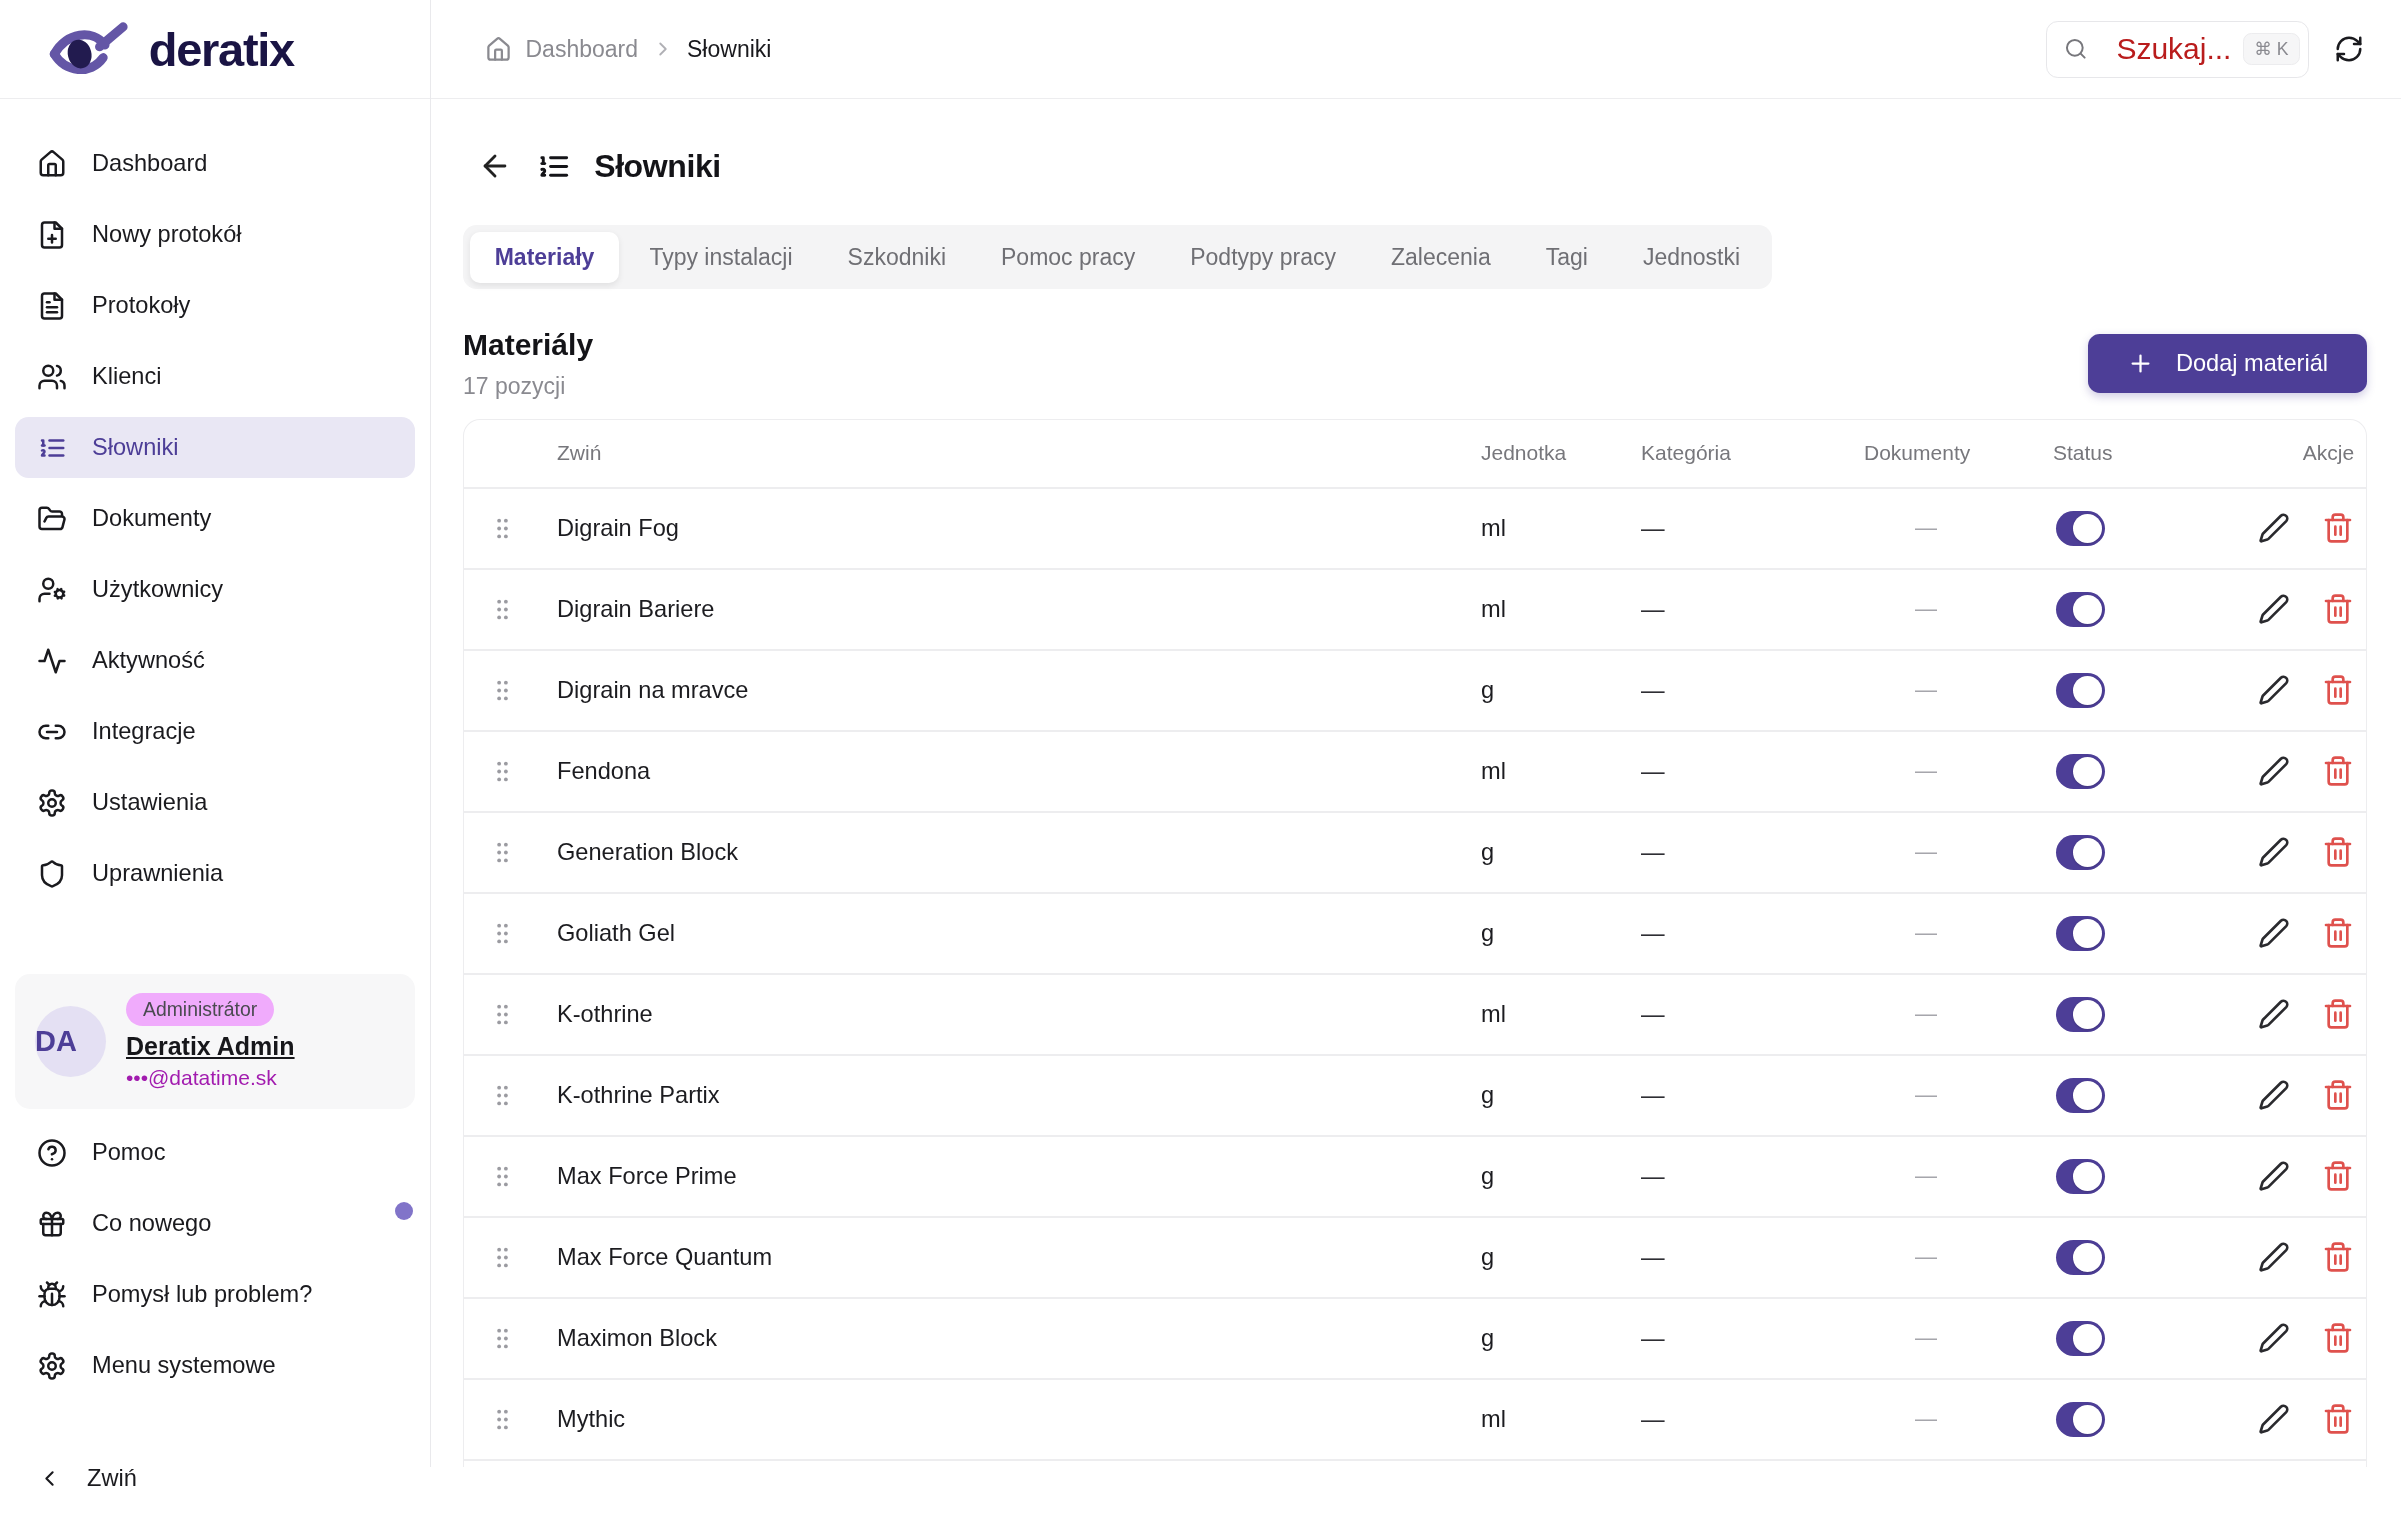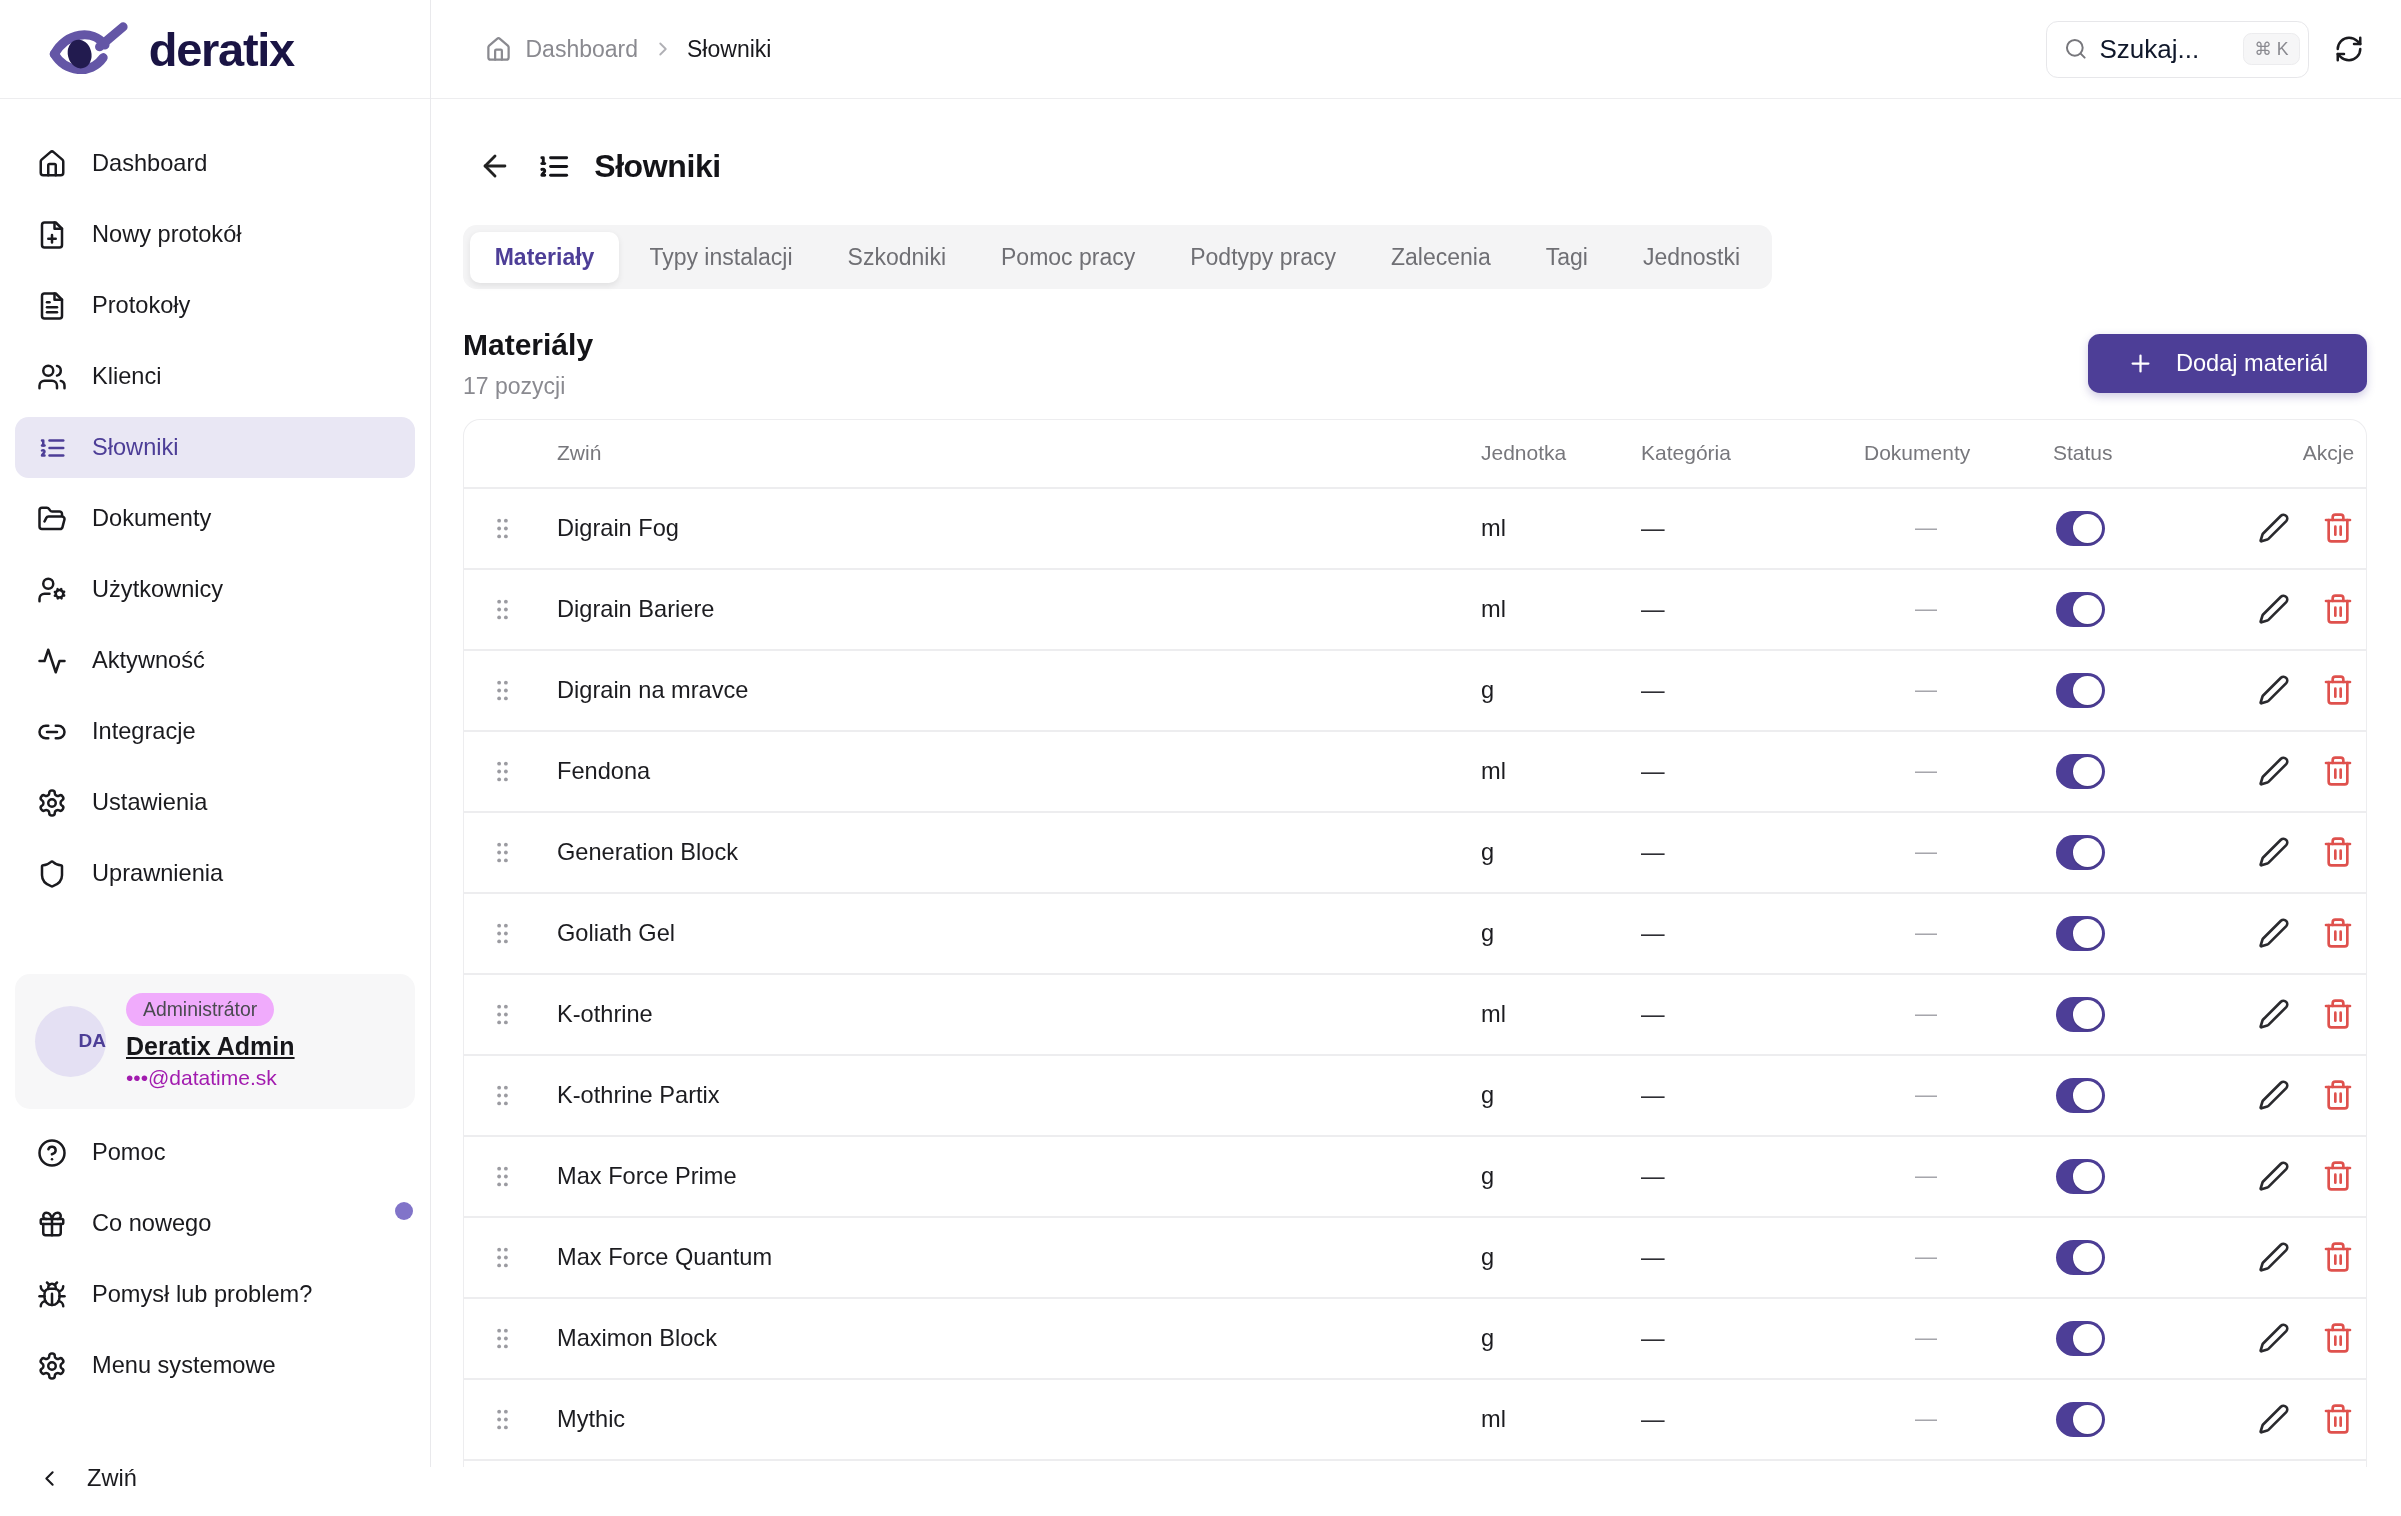"Szukaj..." .search-ph { color: #0f172a -> #b91c1c; font-size: 26px -> 30px; margin-left: none -> 17px }
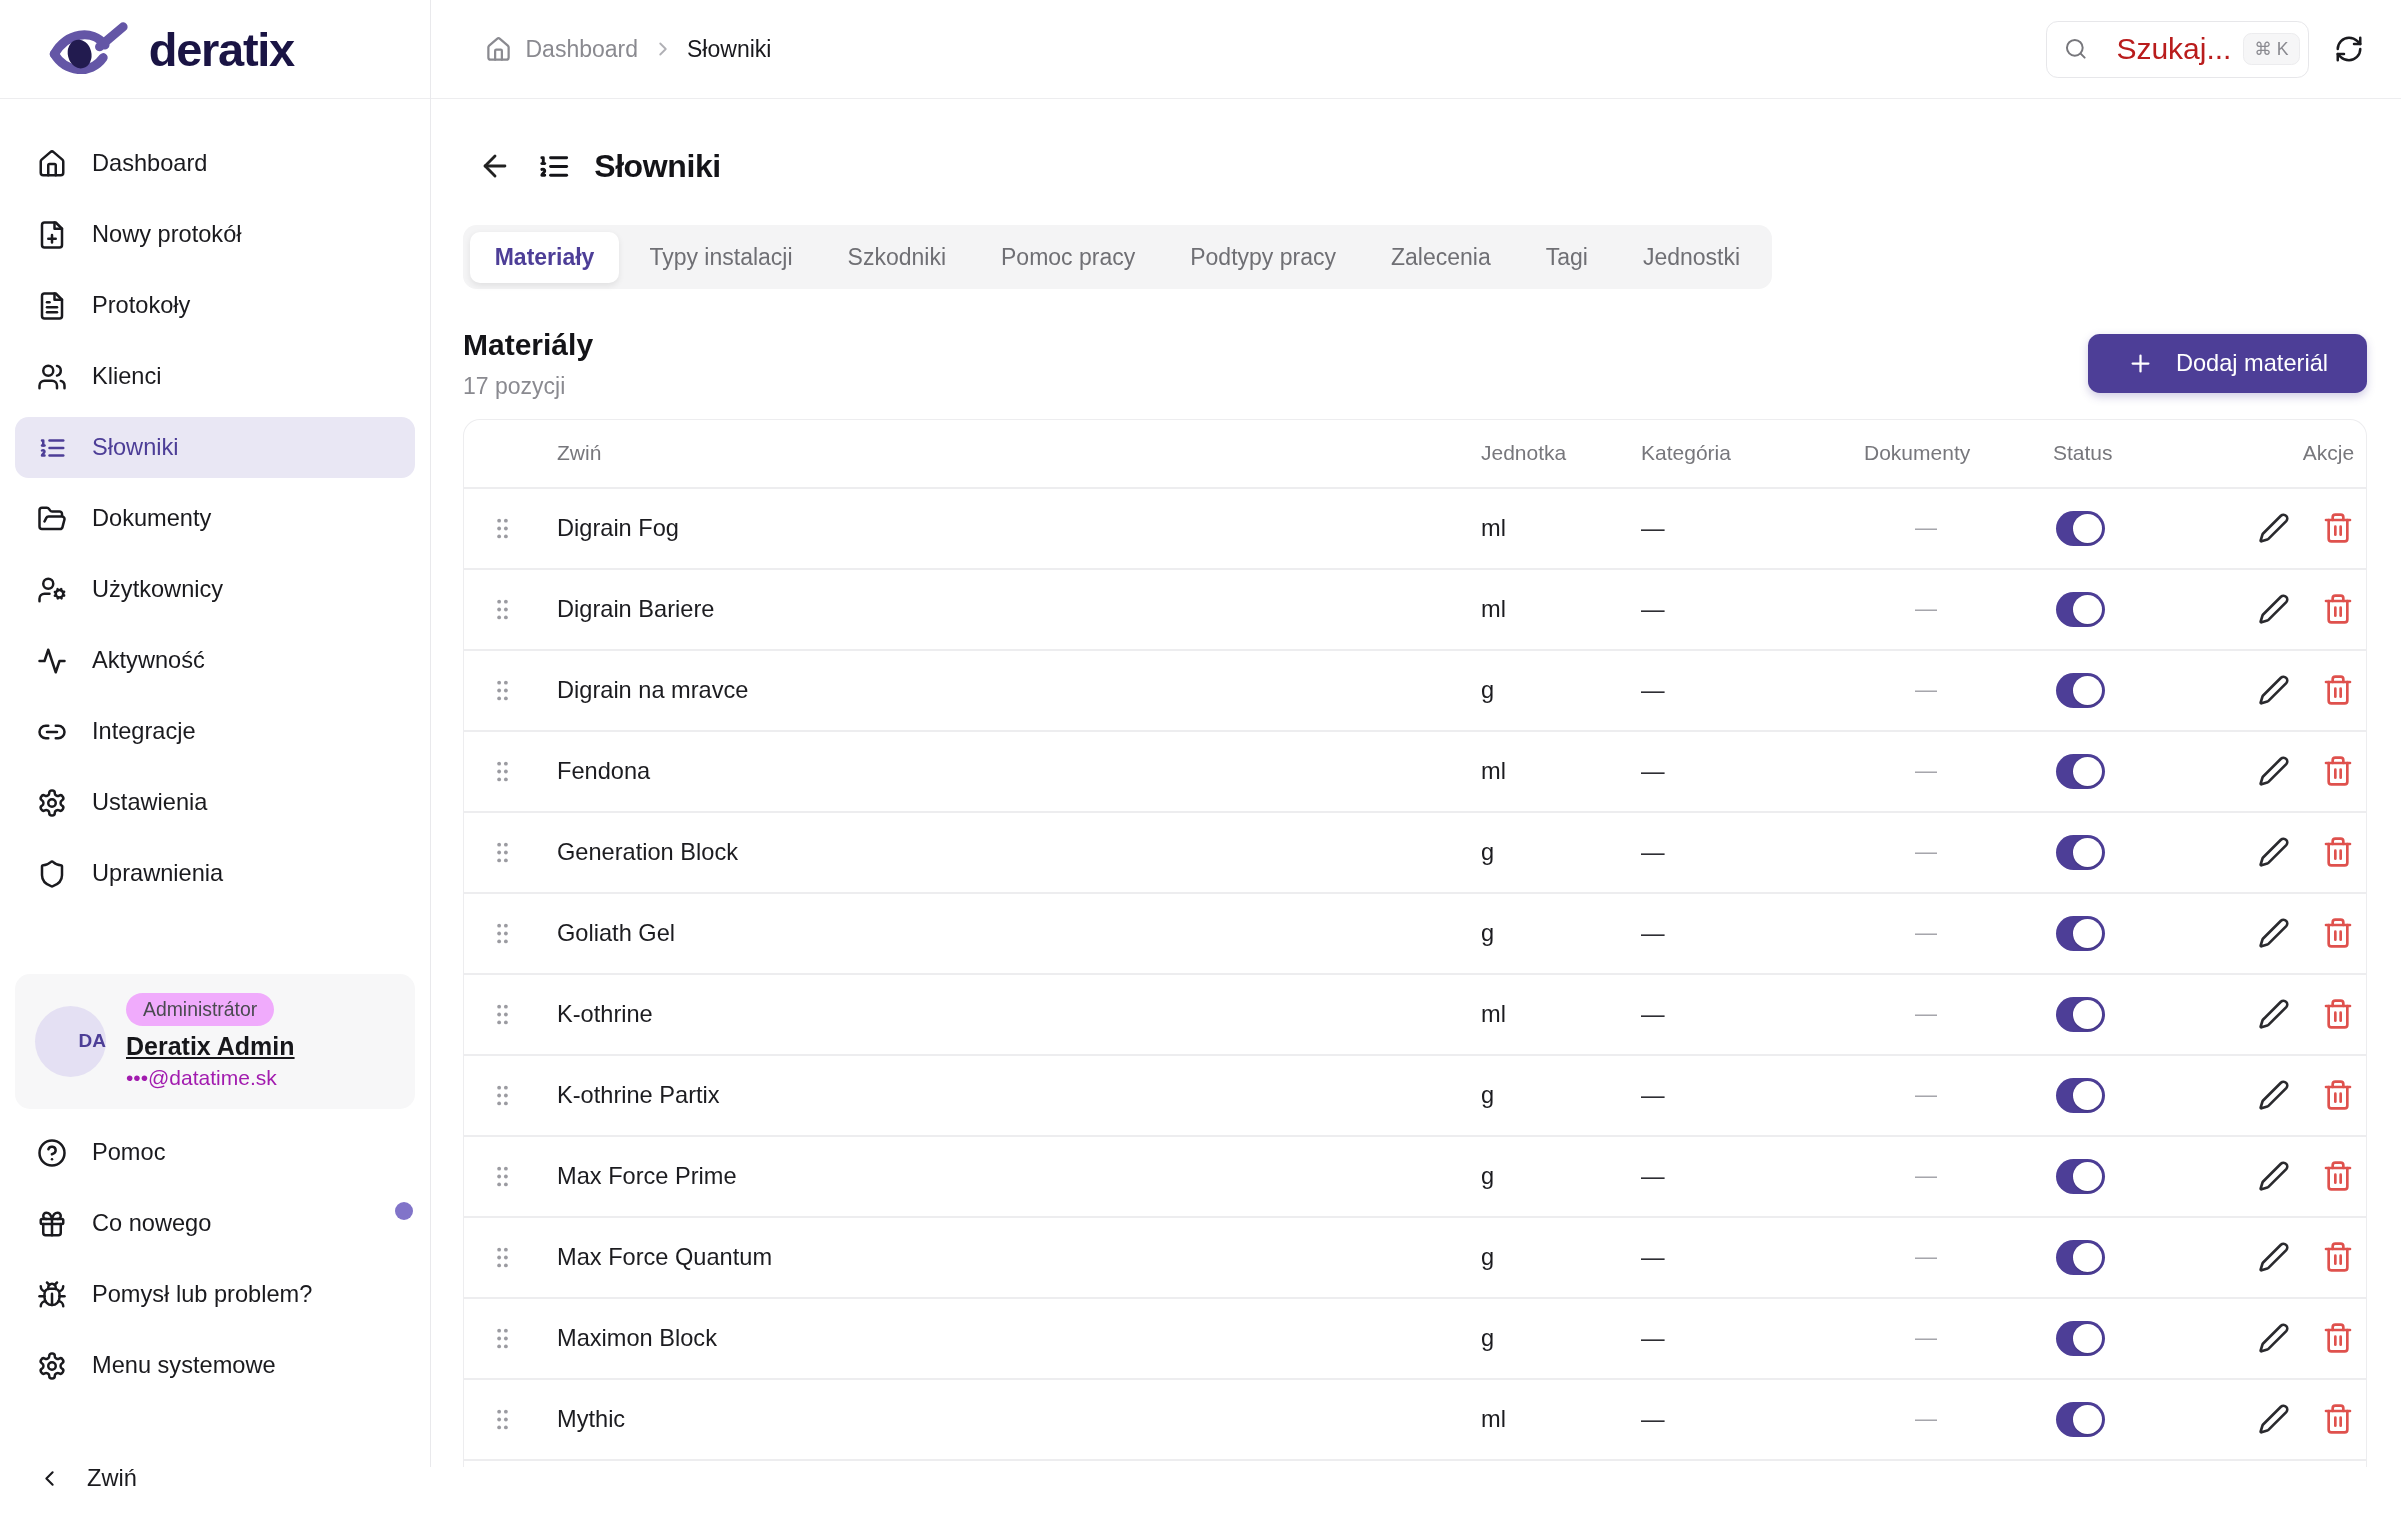"DA" .avatar { font-size: 19px -> 29px; justify-content: flex-end -> flex-start }
